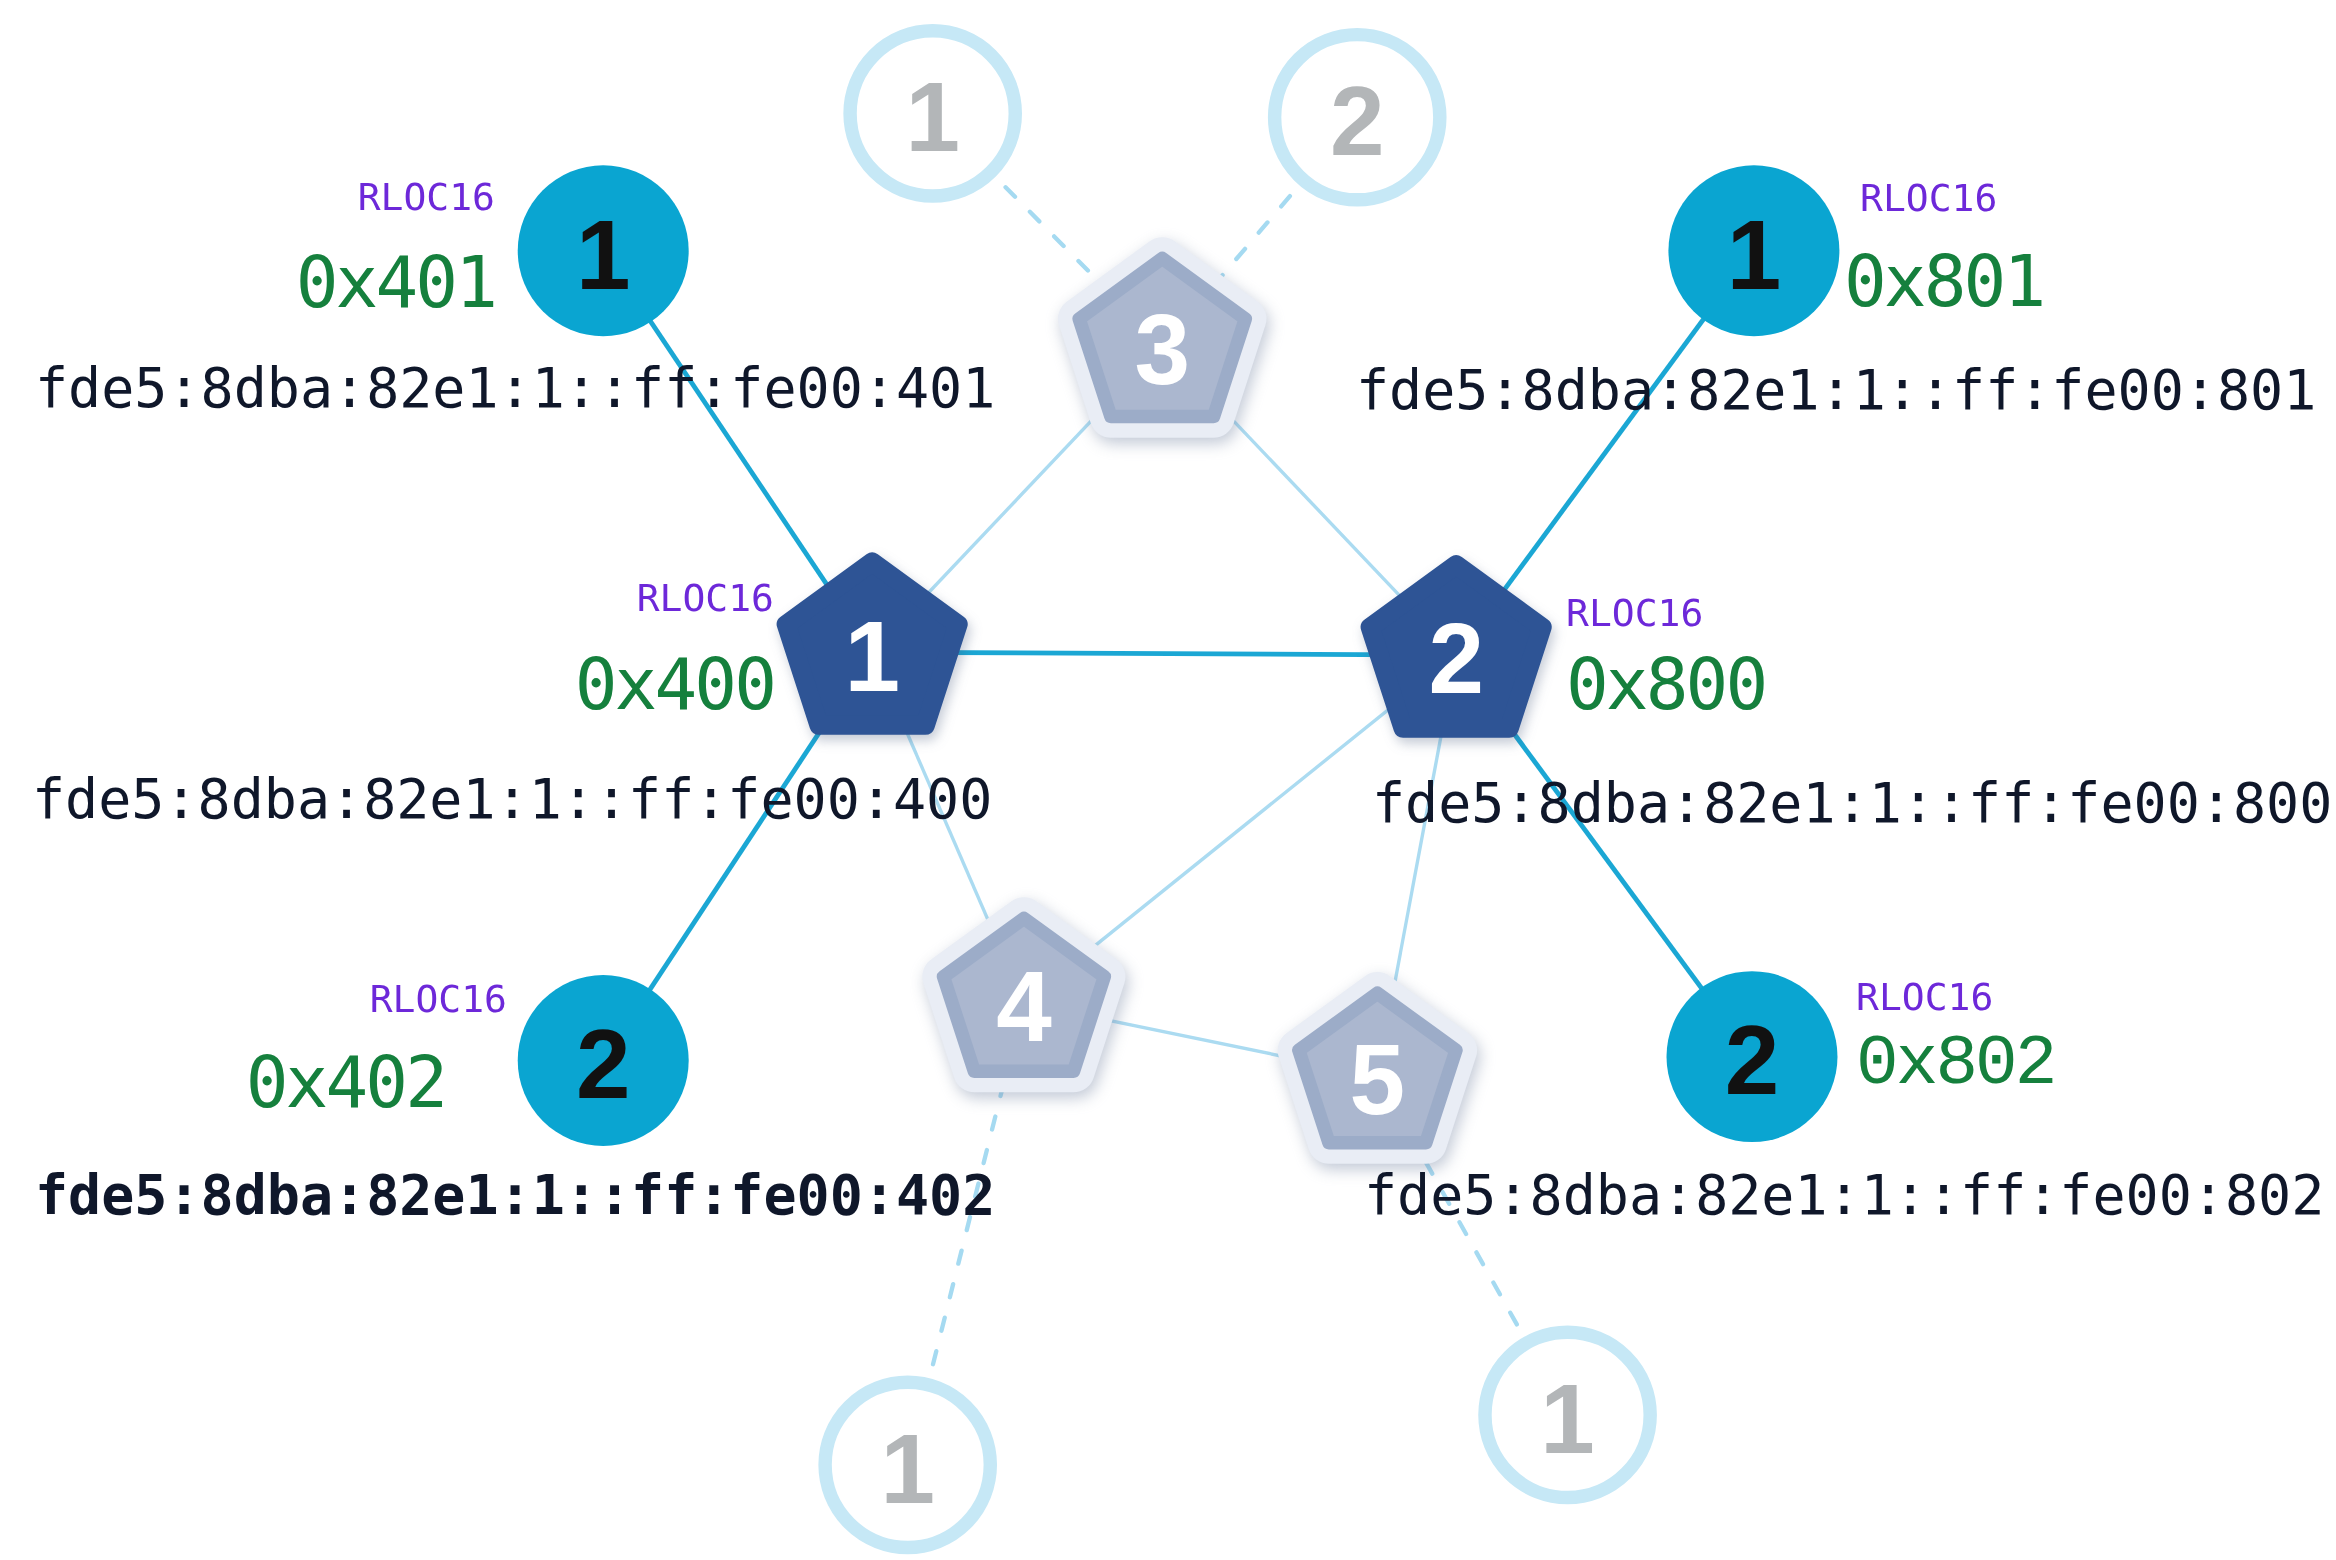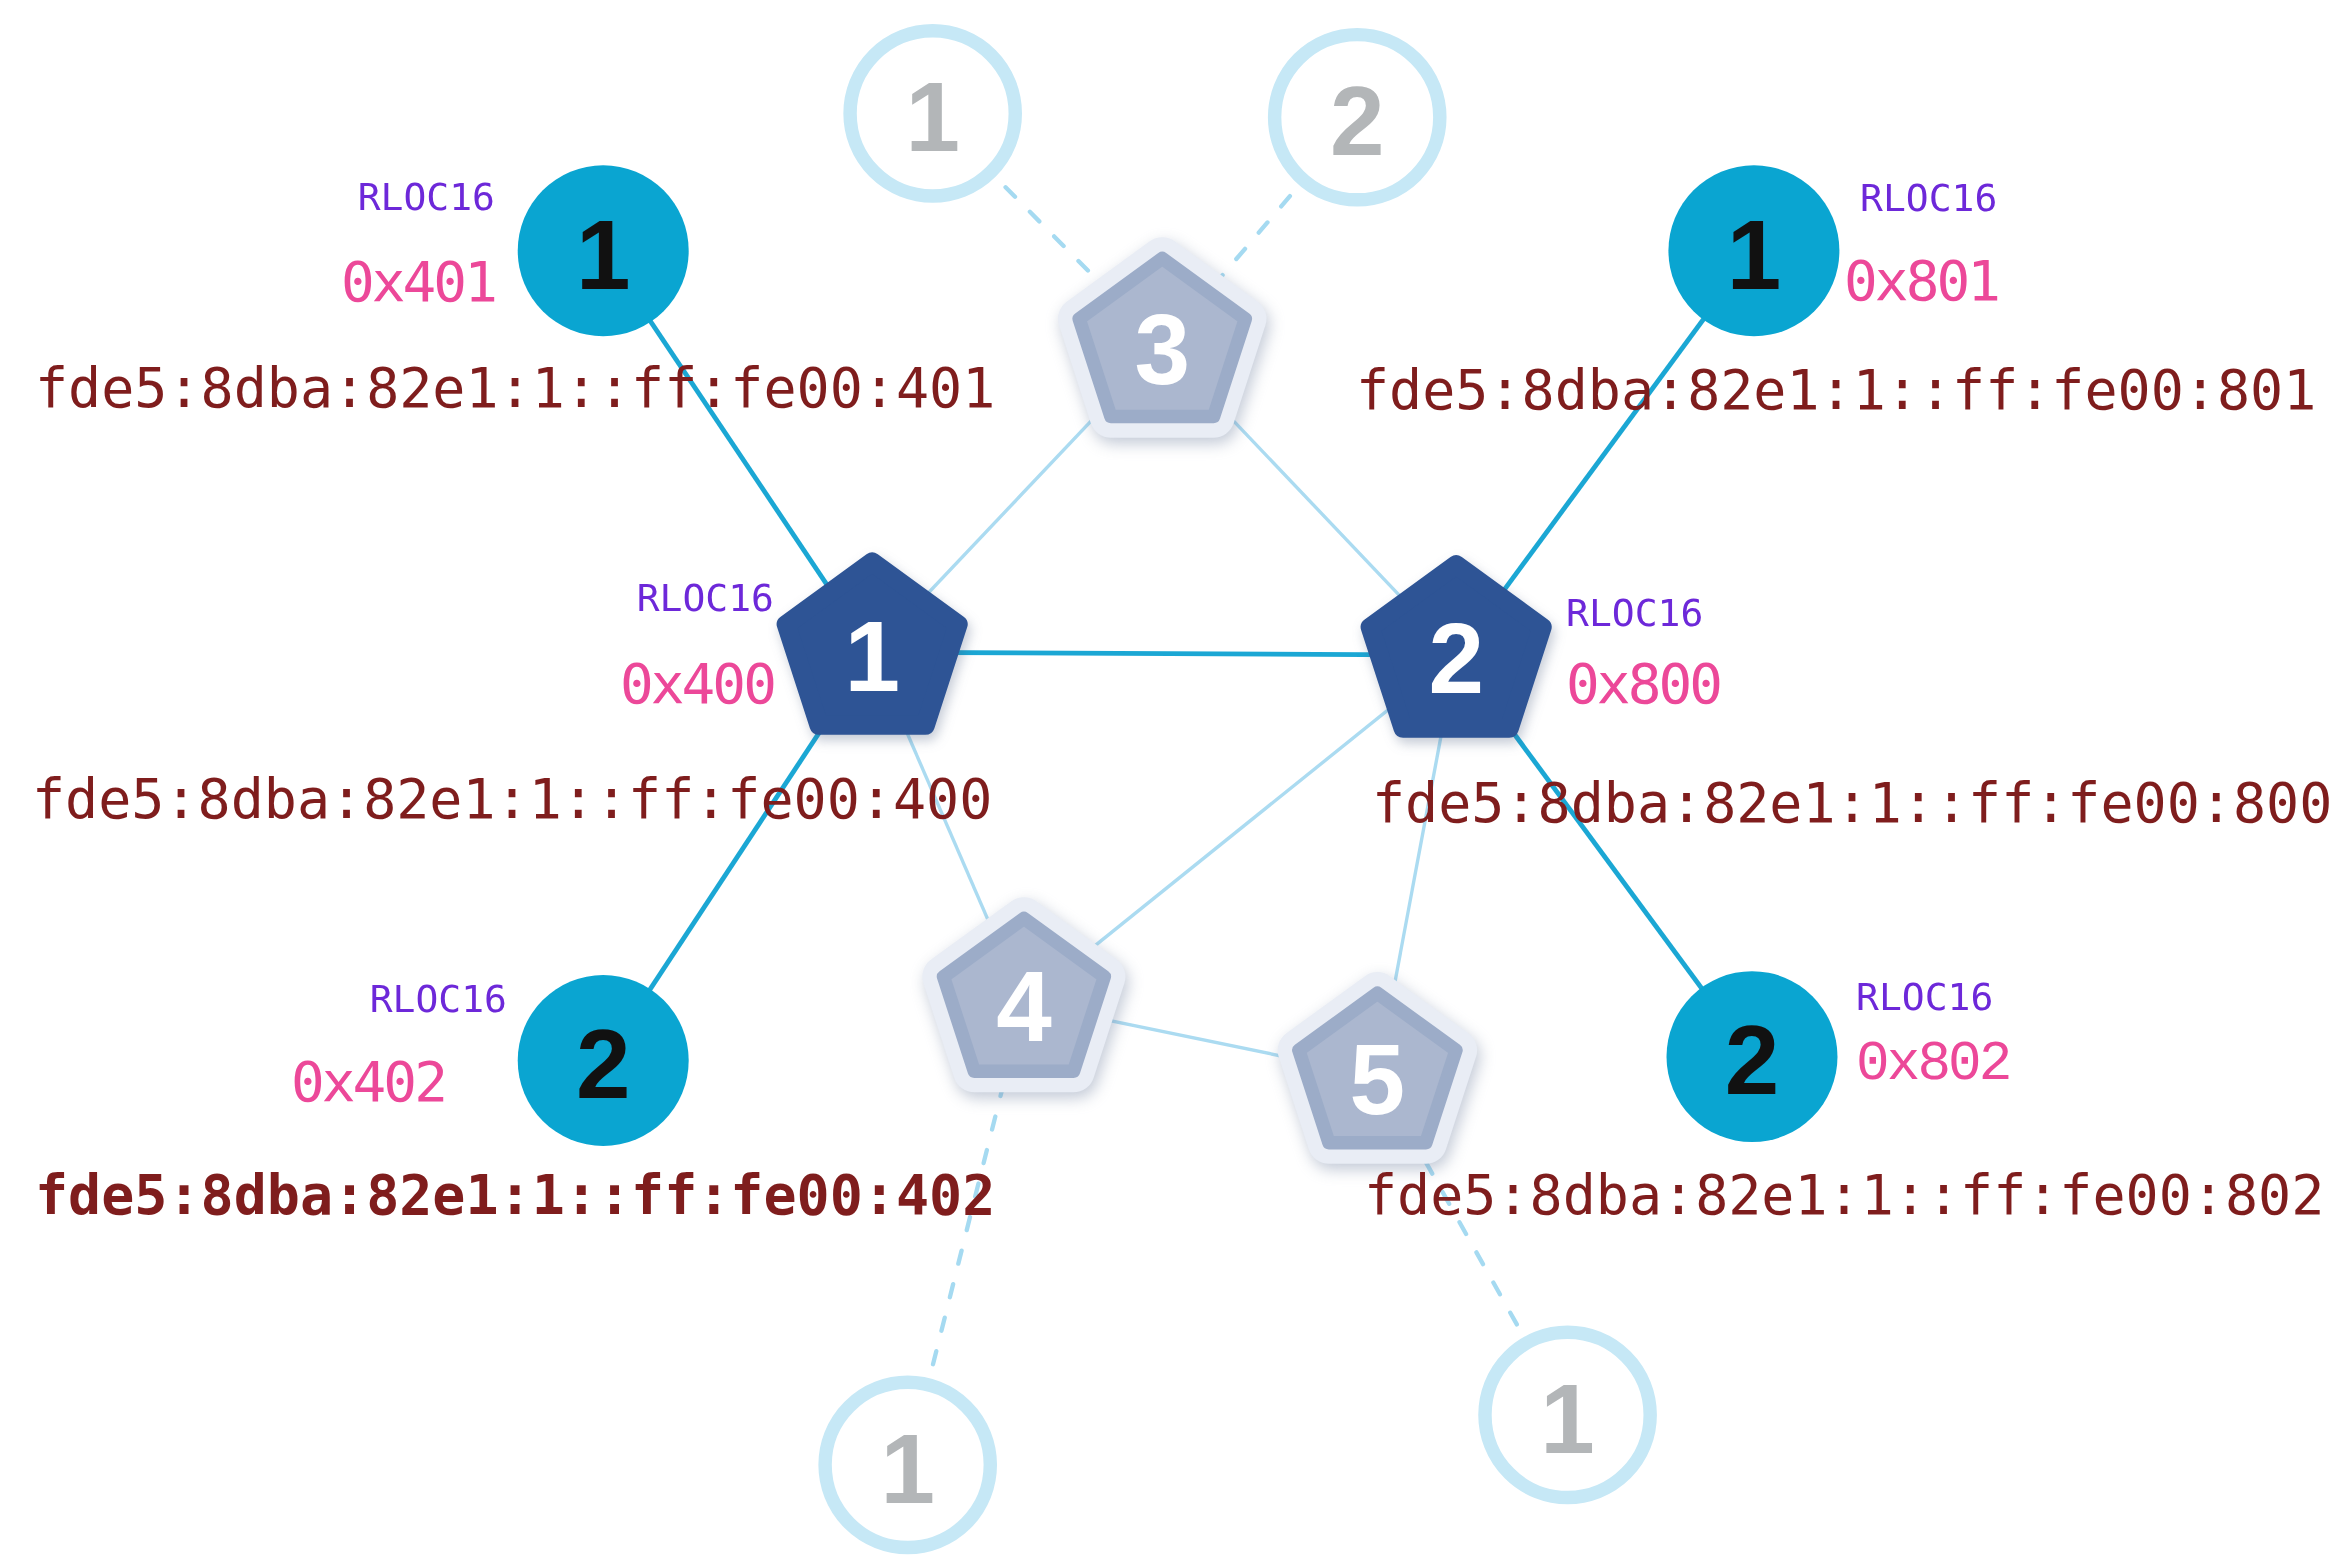"0x401" .val { color: #ec4899 -> #15803d; font-size: 56px -> 71px }
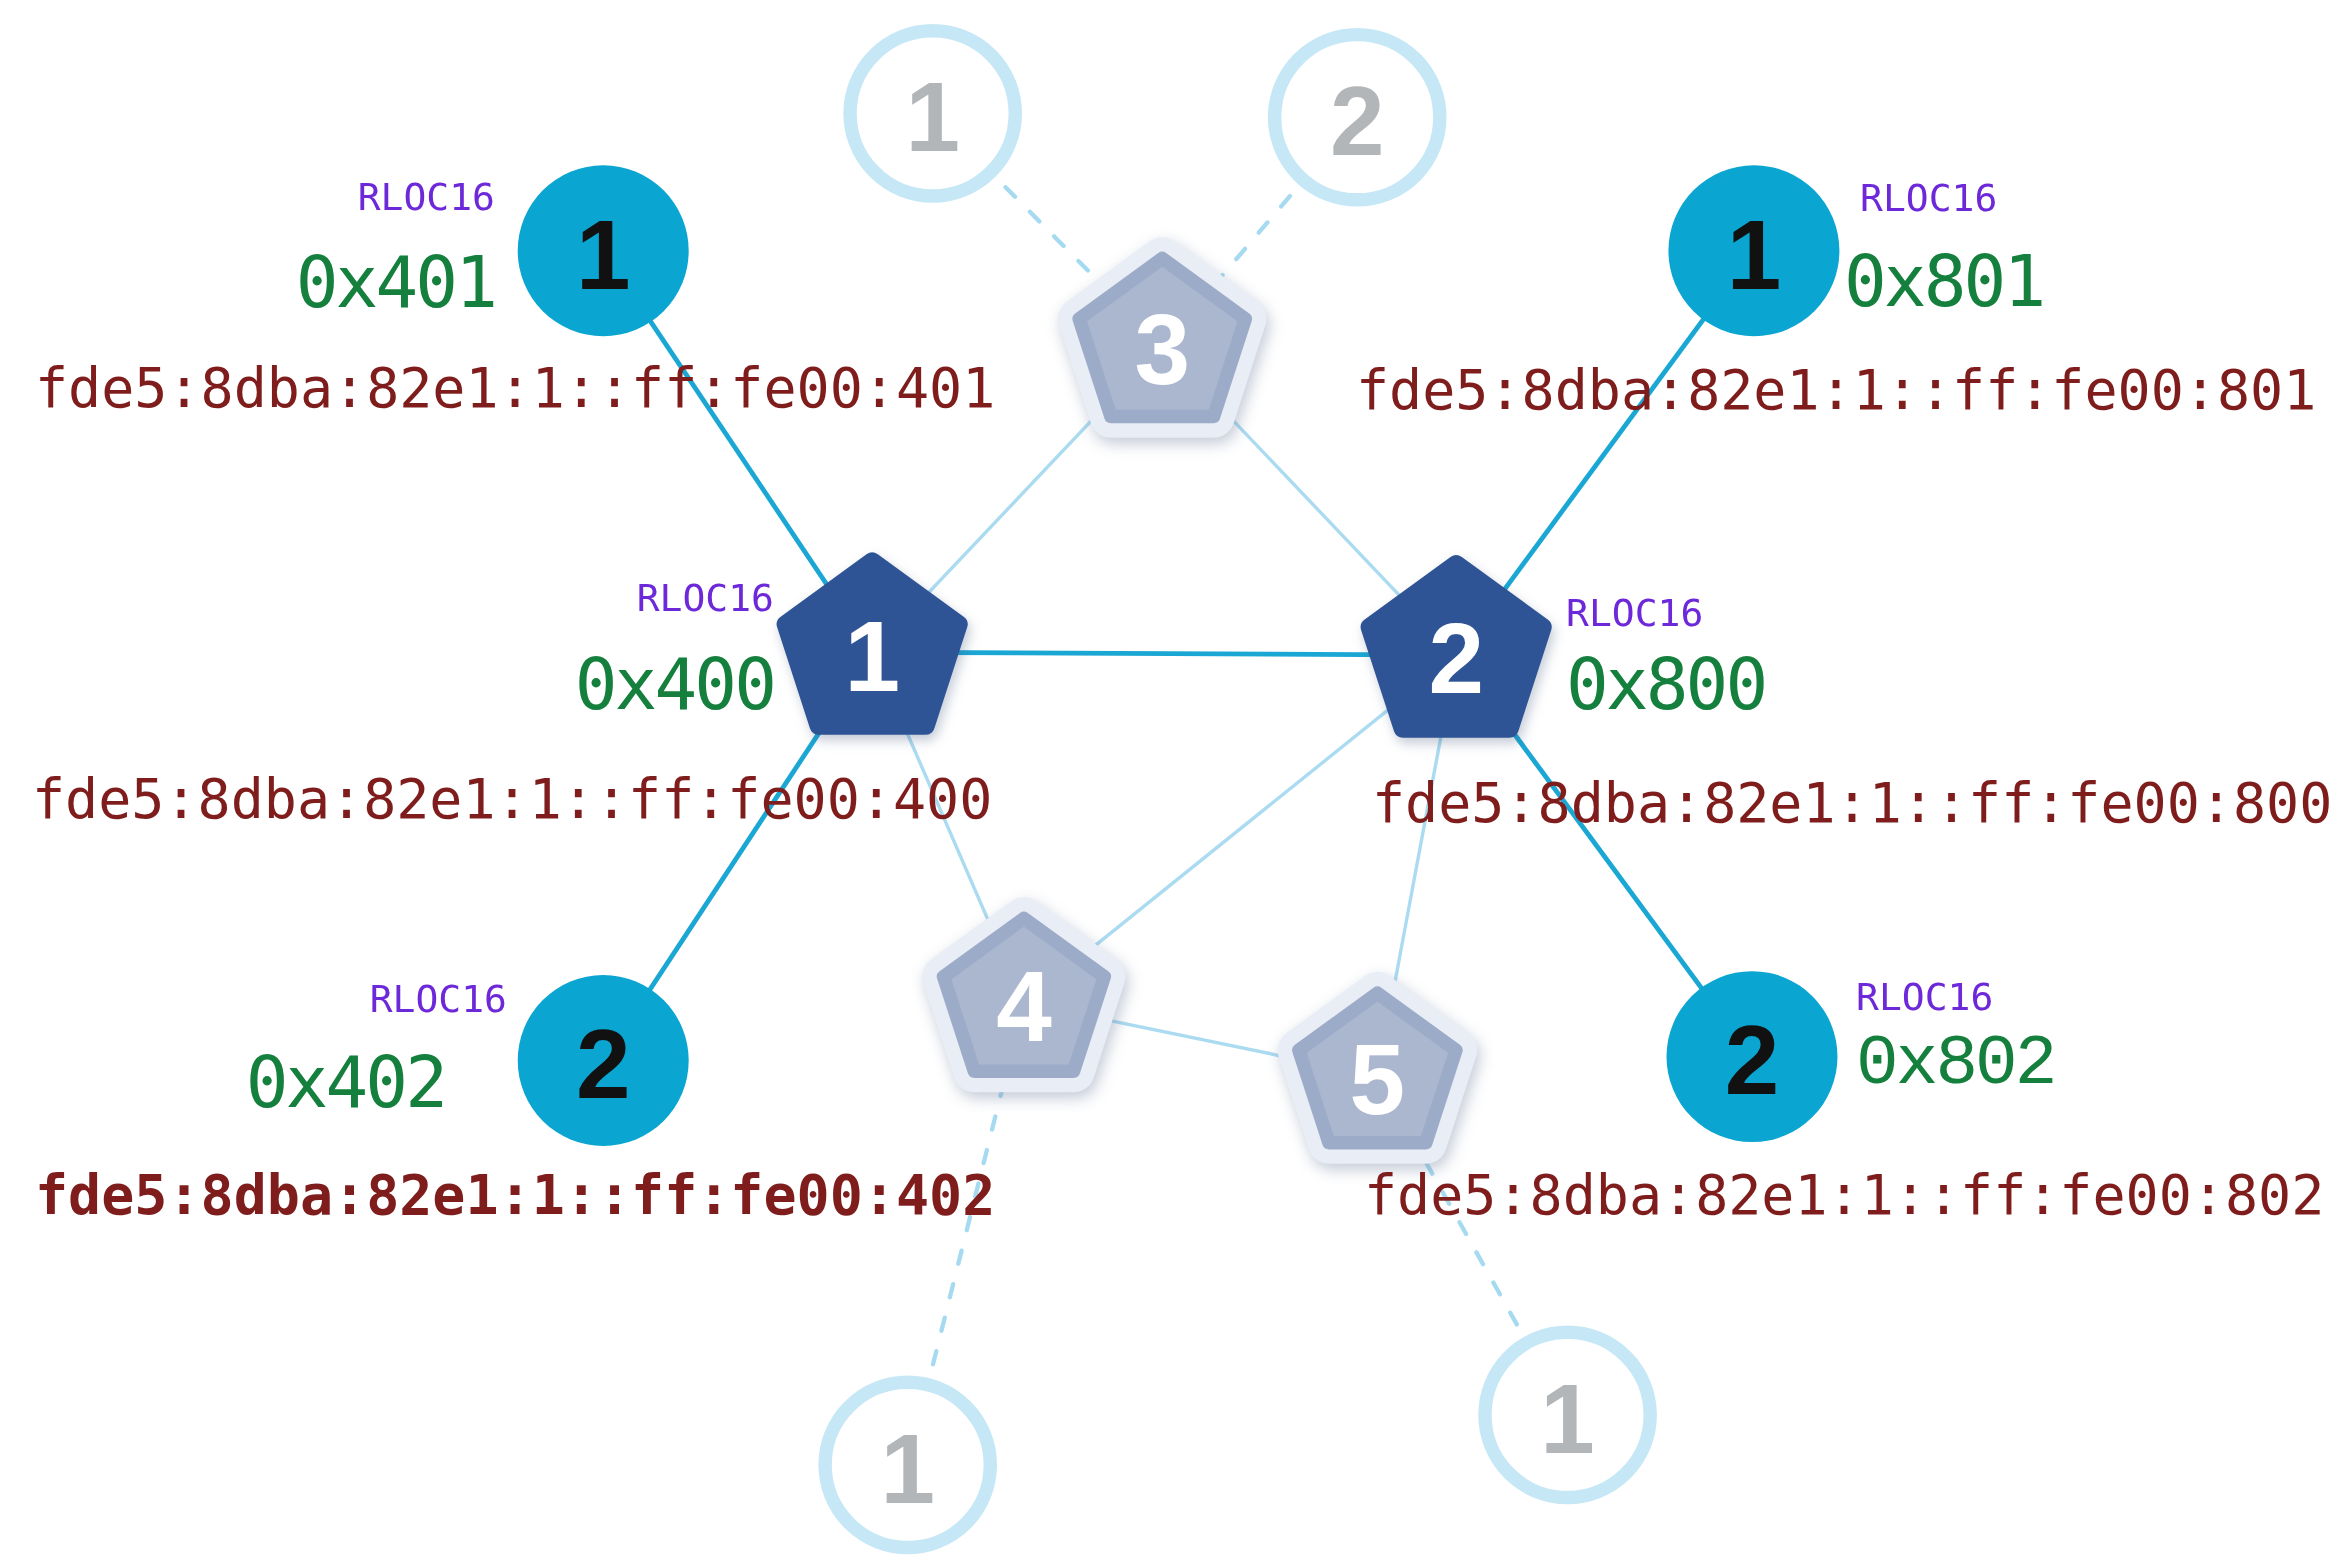"fde5:8dba:82e1:1::ff:fe00:401" .ip { color: #7f1d1d -> #0f172a }
